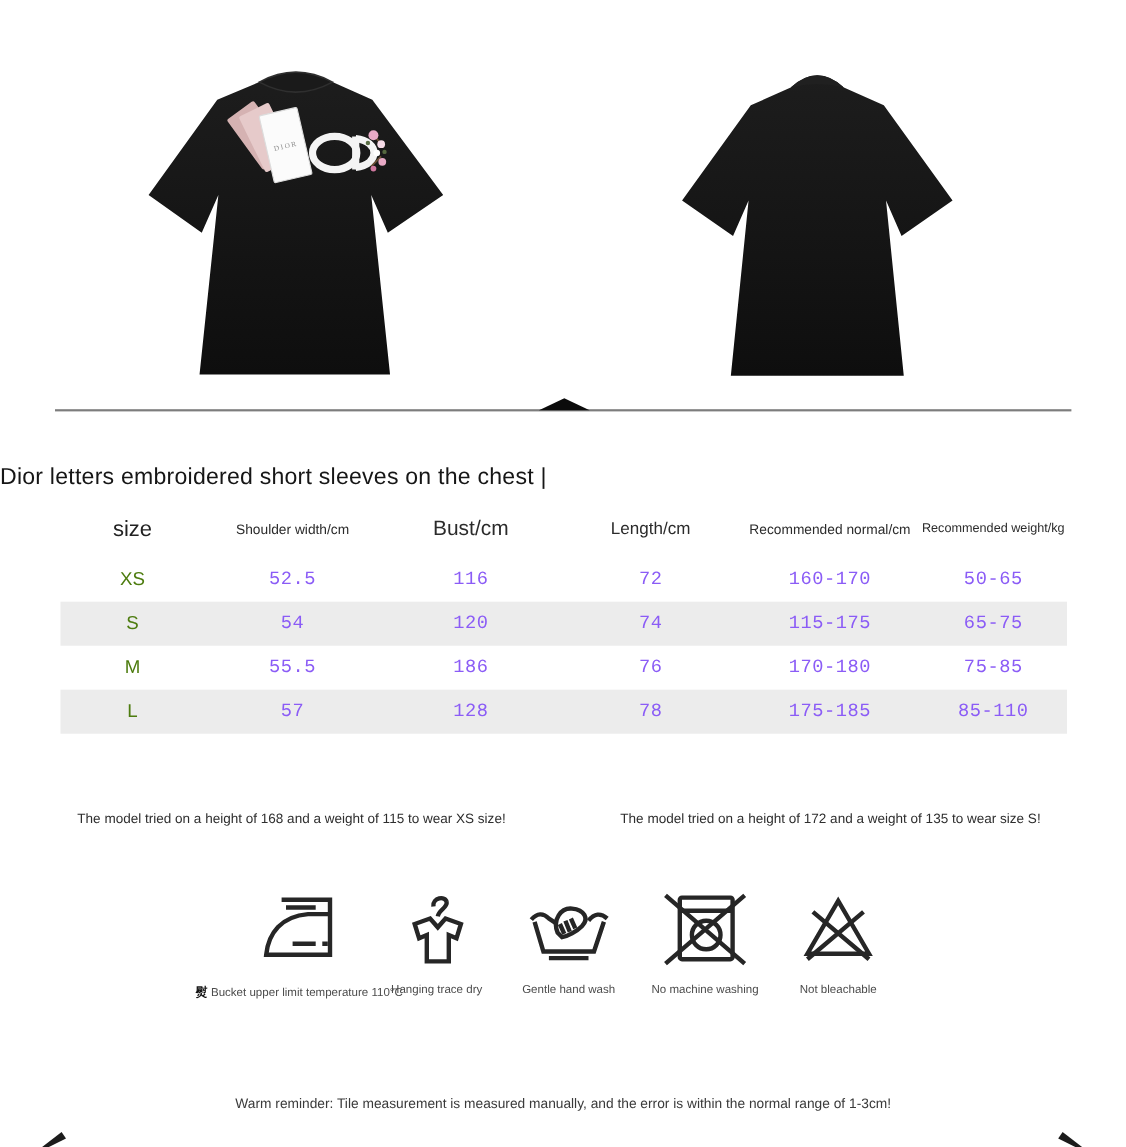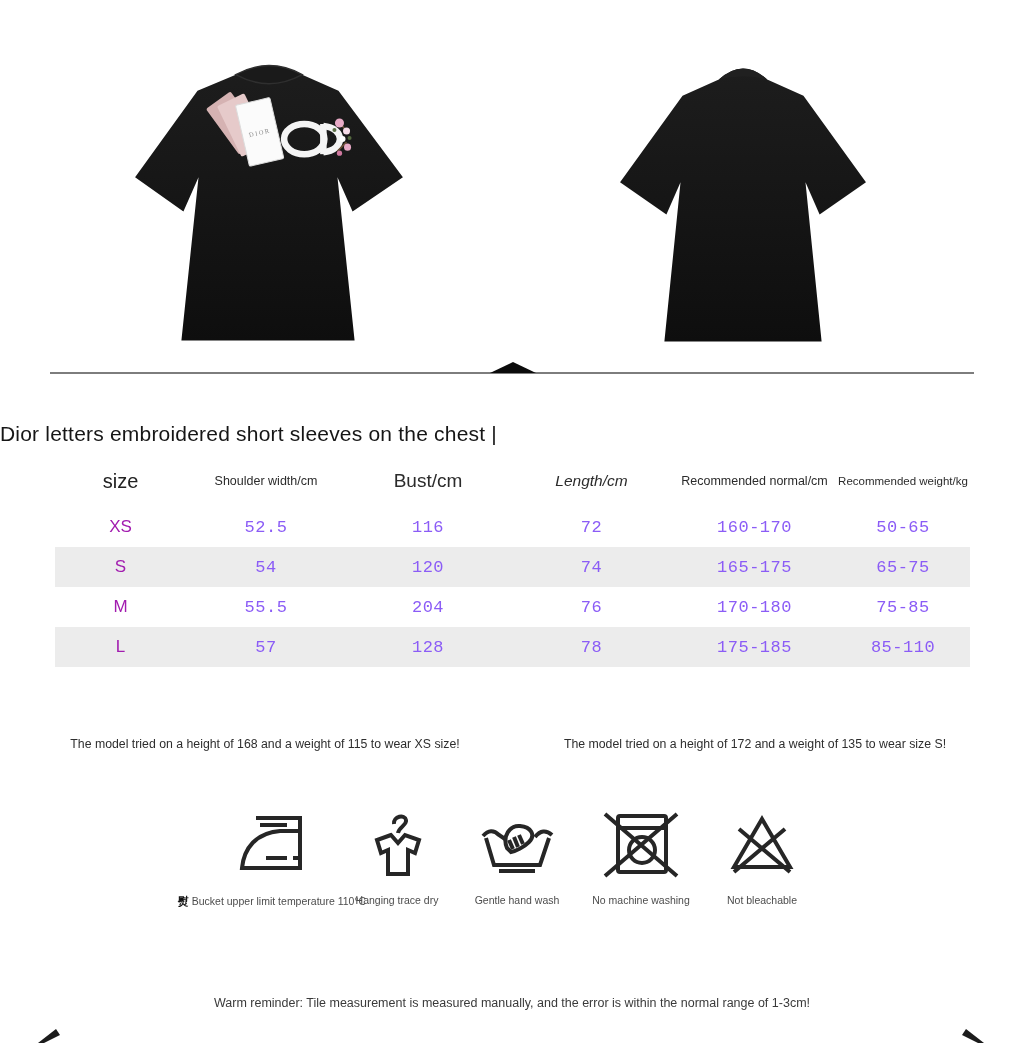"Length/cm" .h-length { font-style: italic -> none }
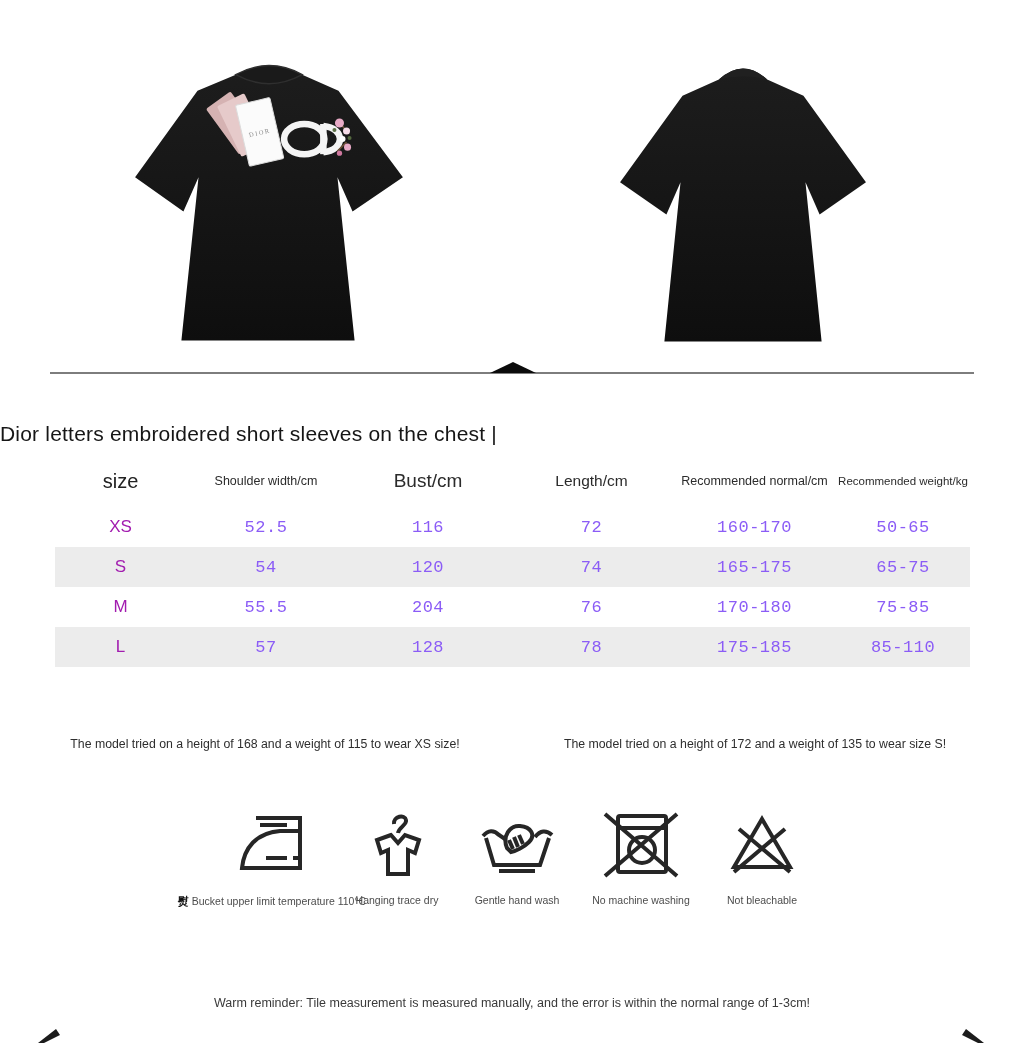"XS" .scell { color: #a21caf -> #4d7c0f }
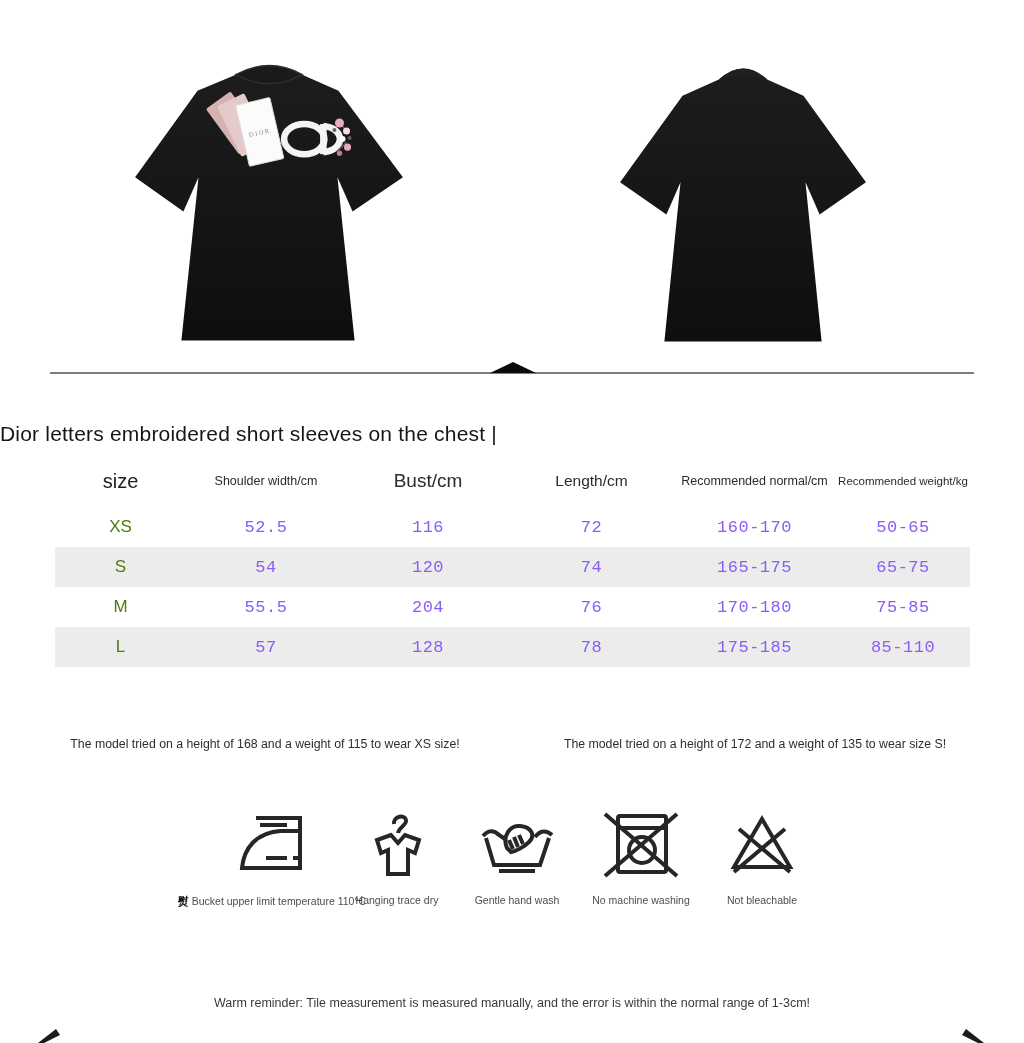"165-175" div.vcell { text: 165-175 -> 115-175 }
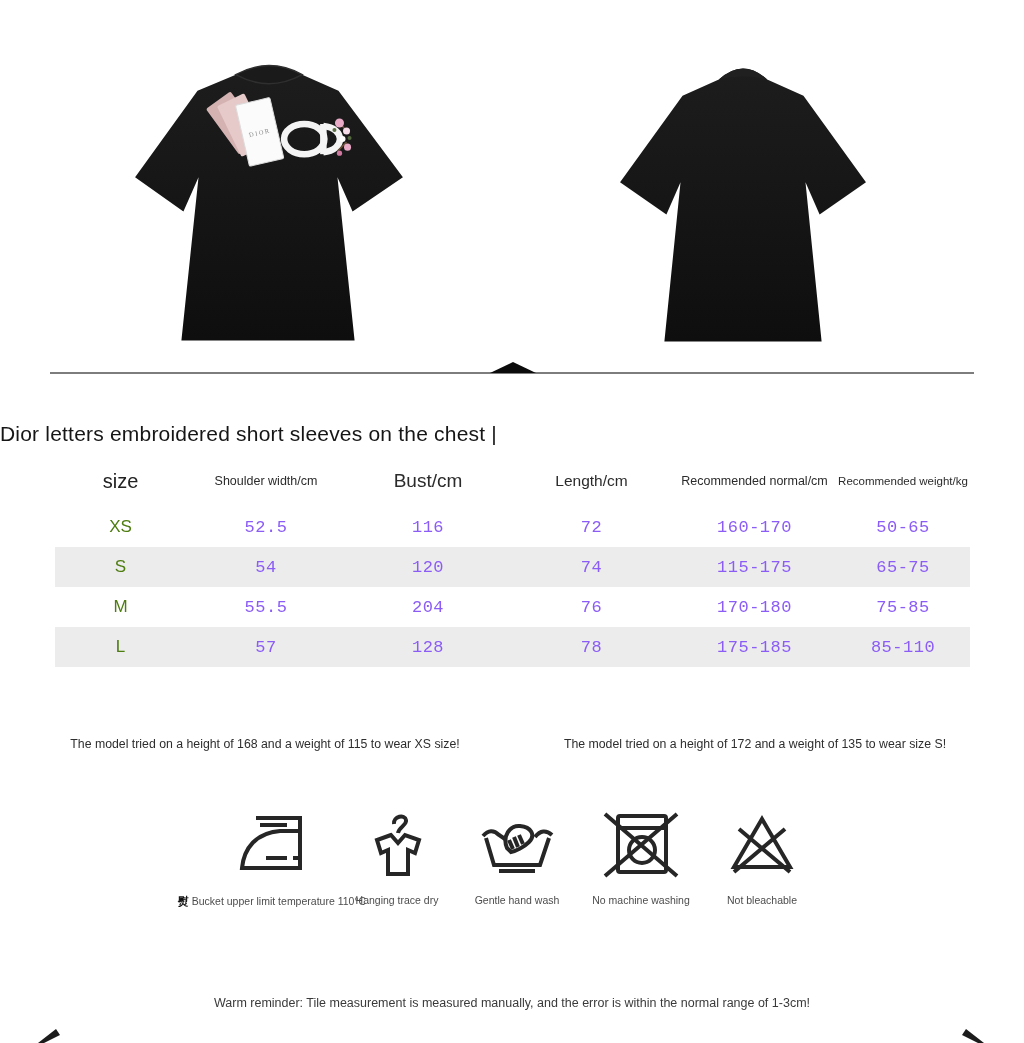"204" div.vcell { text: 204 -> 186 }
